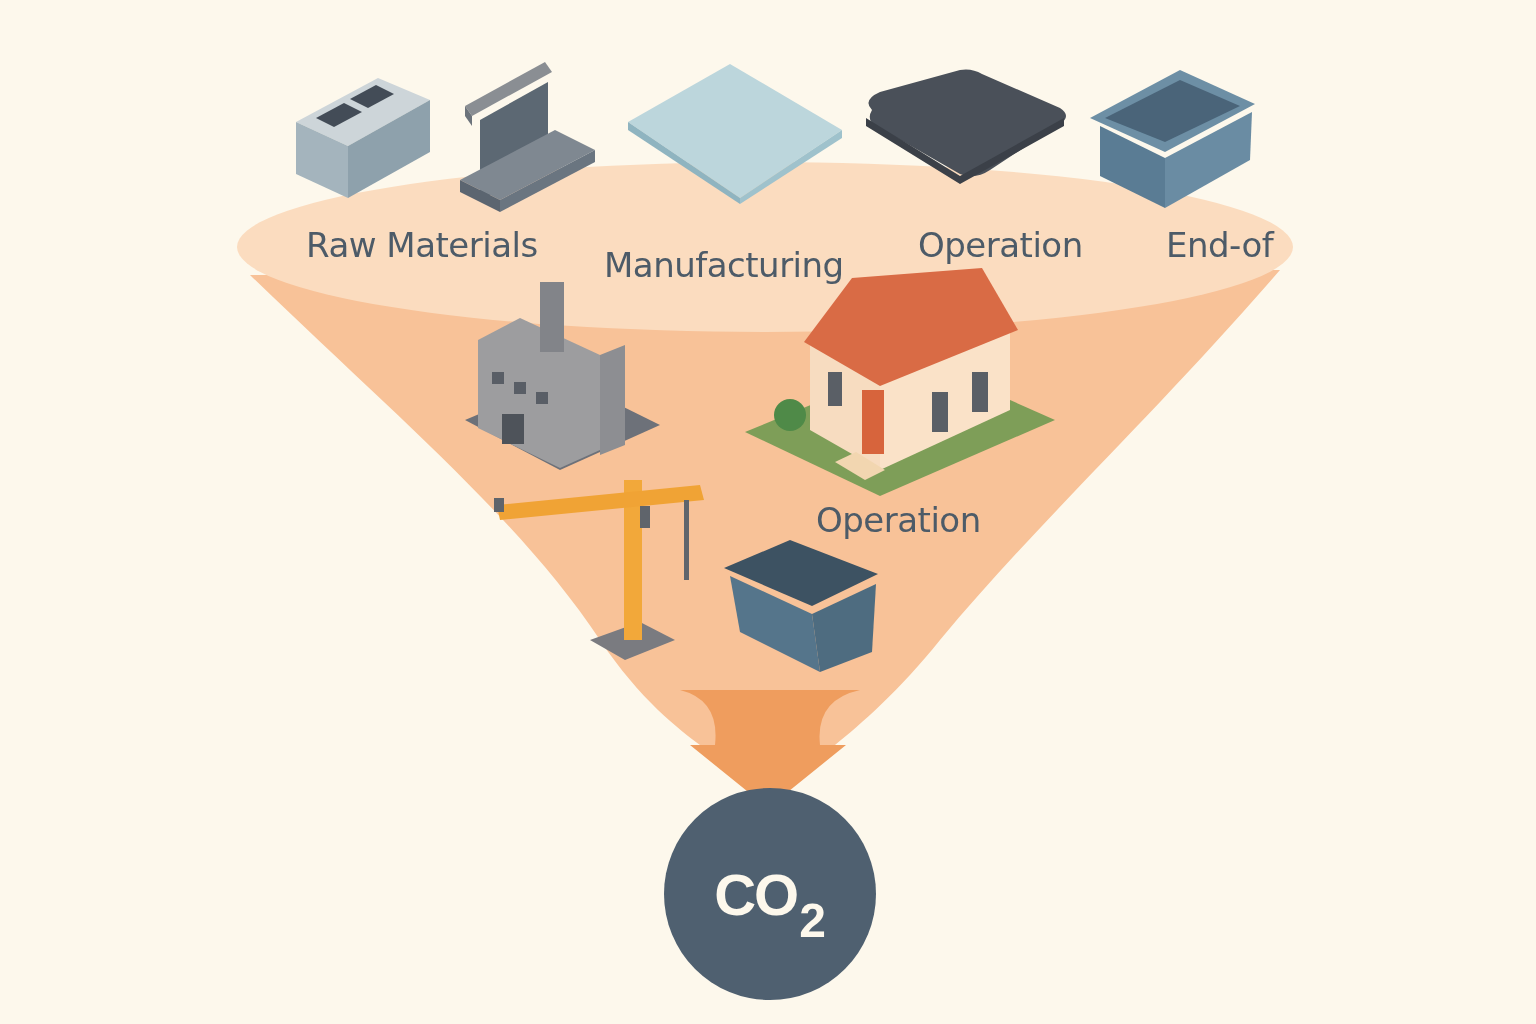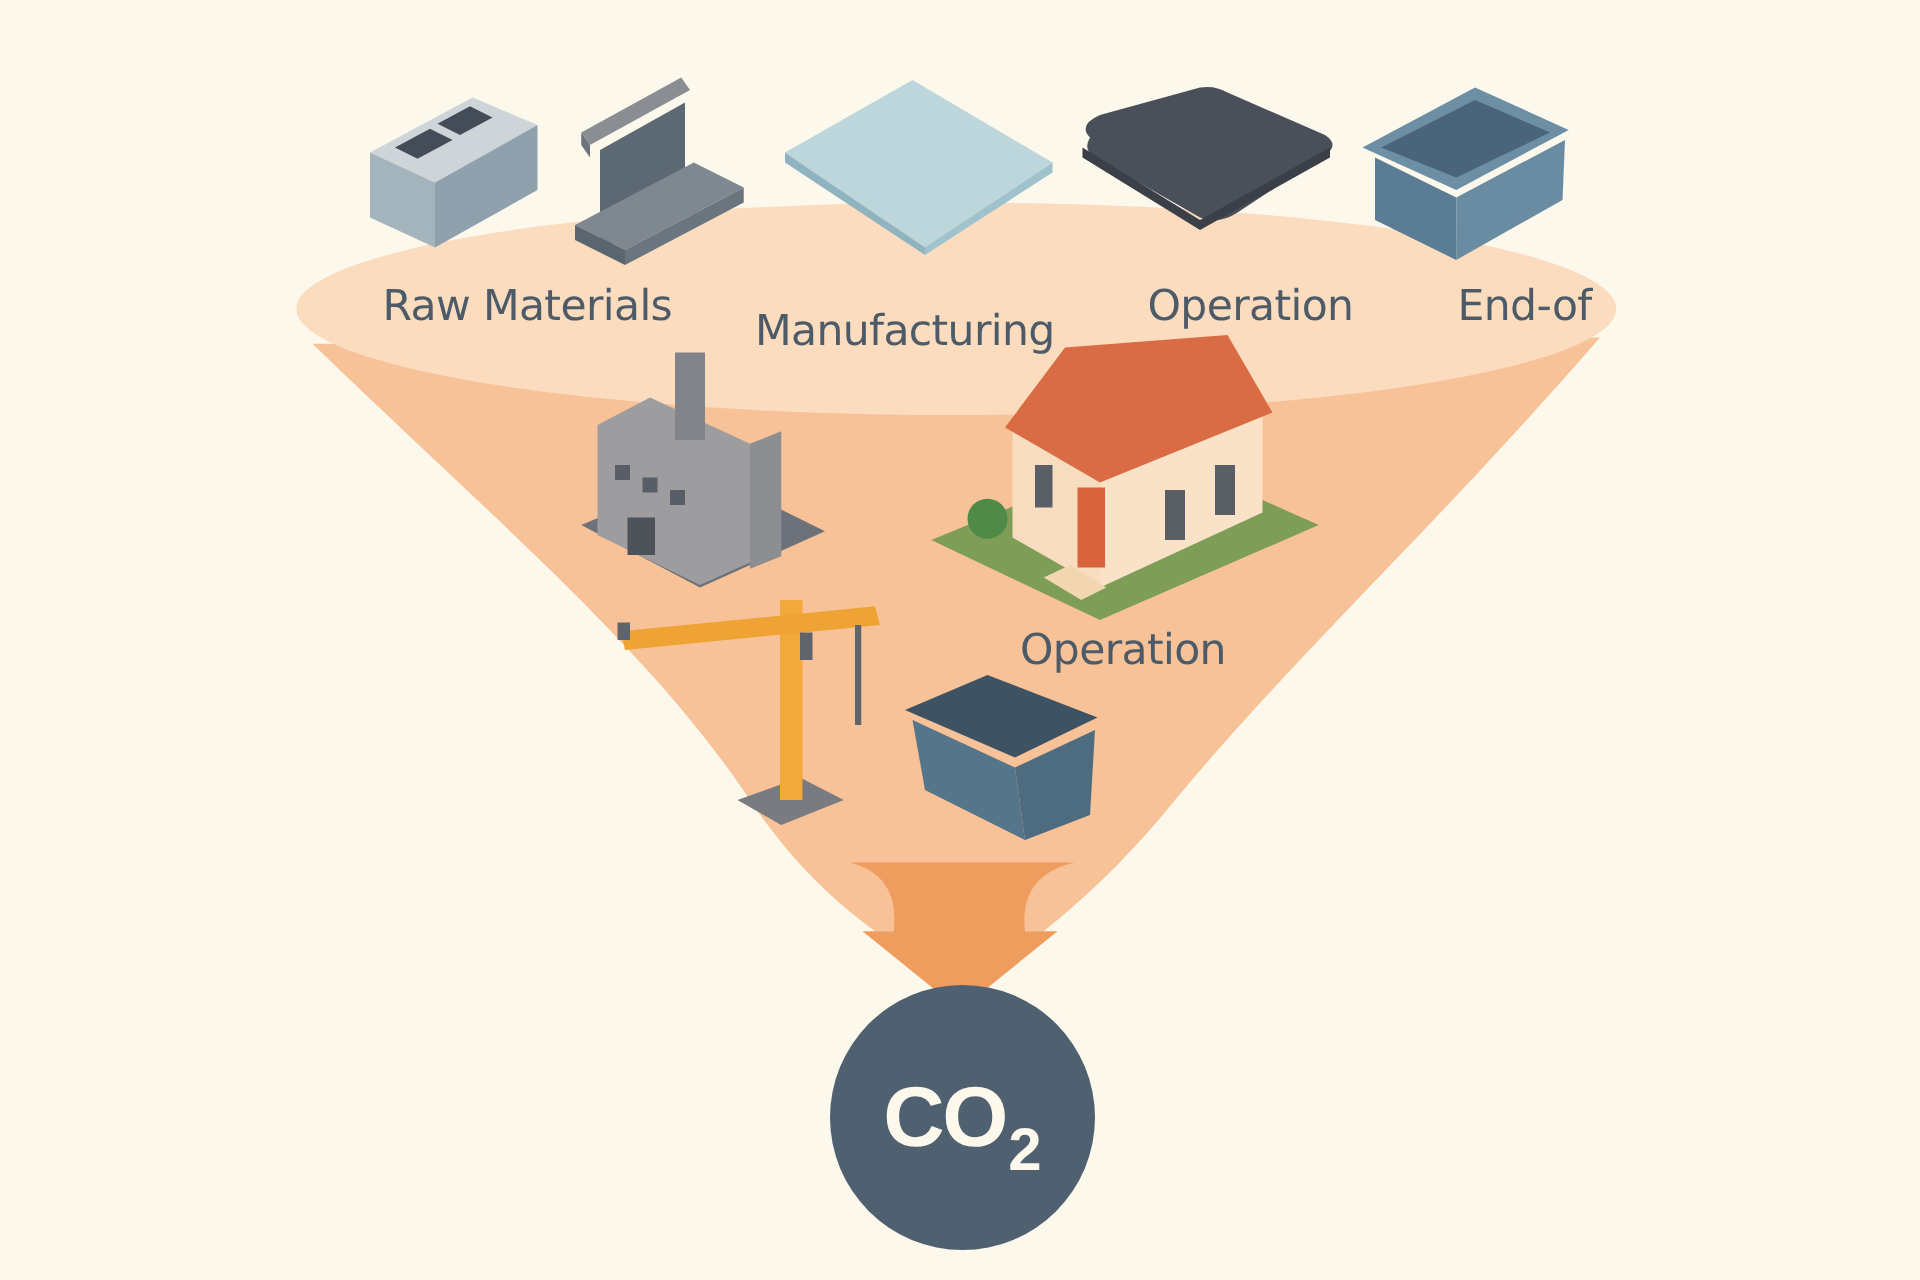"CO" .co2 .main { font-size: 68px -> 58px }
